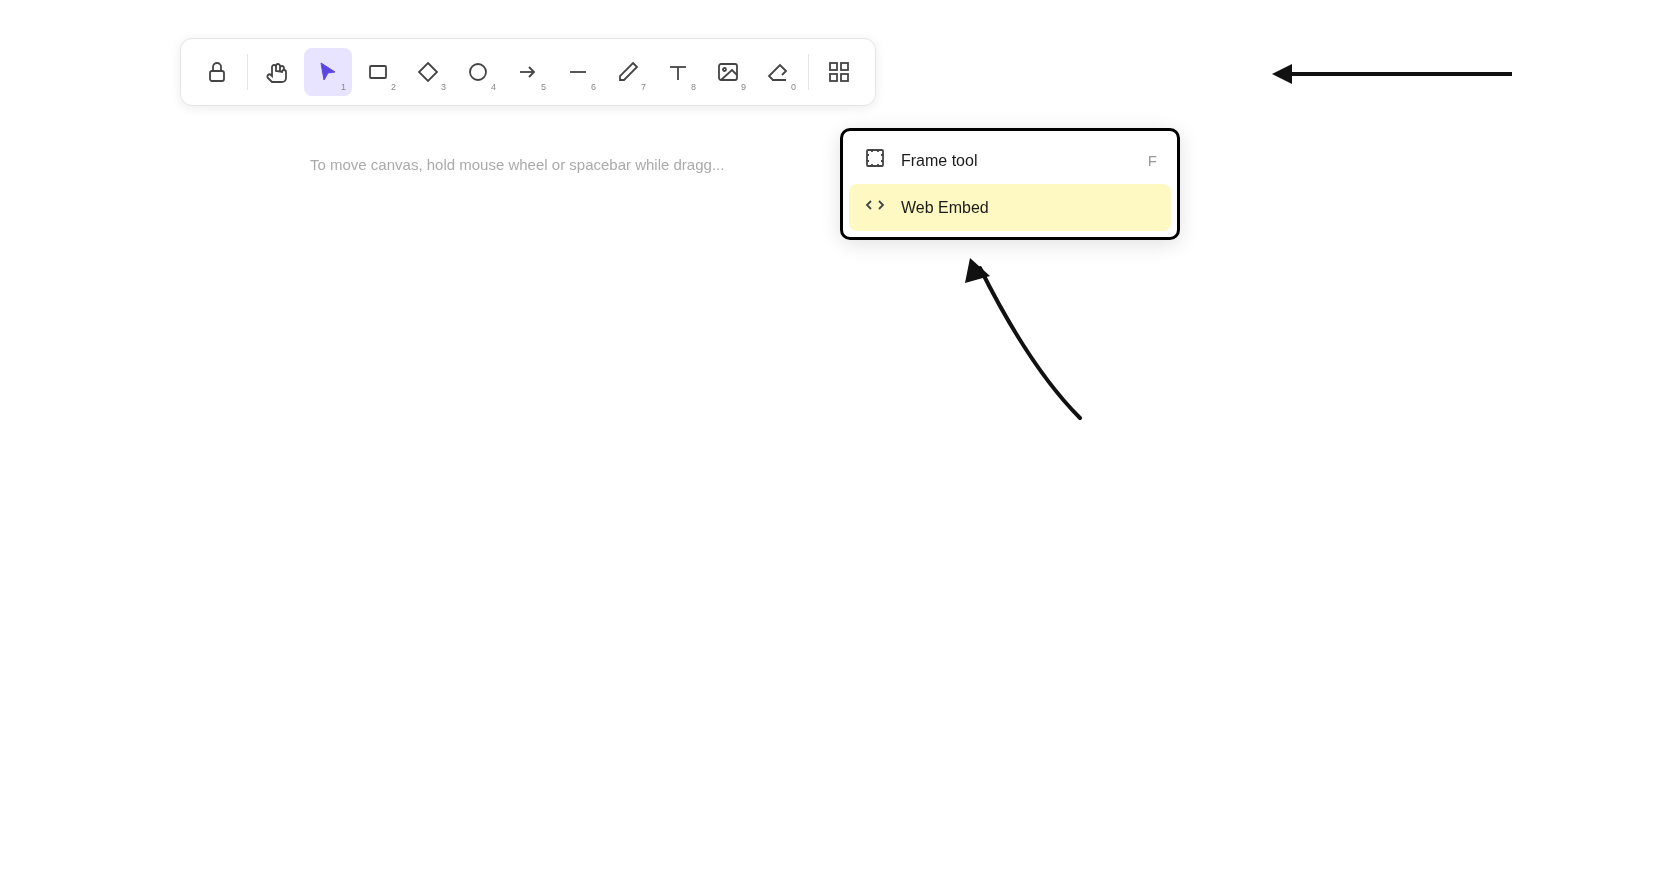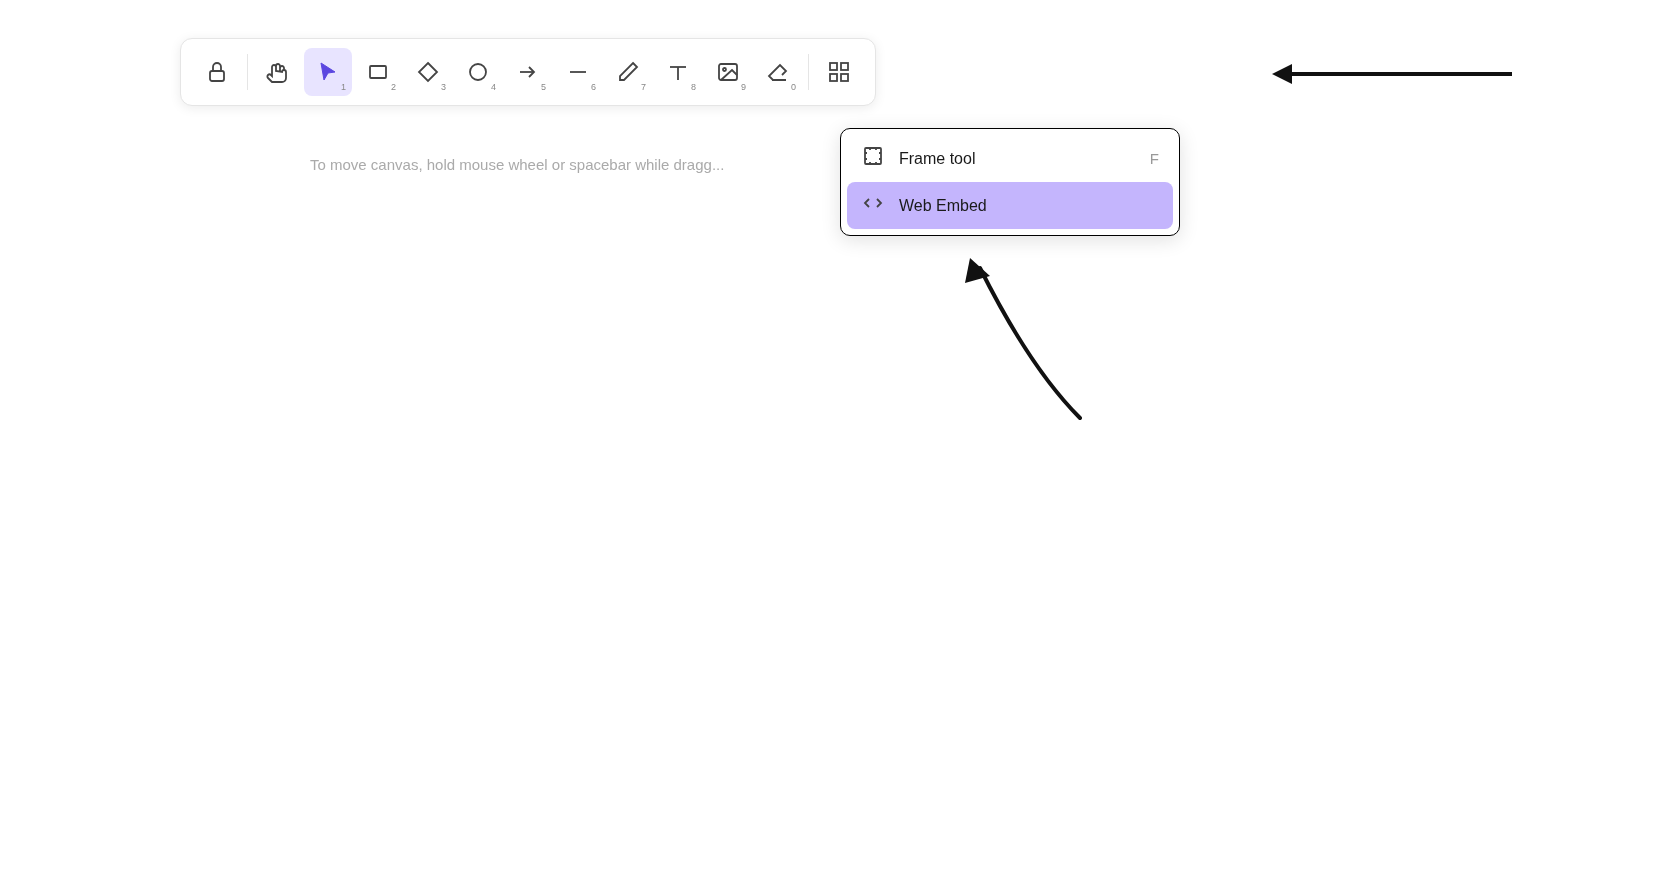"Frame tool" .dropdown-menu { border: 1px solid #000000 -> 3px solid #000000 }
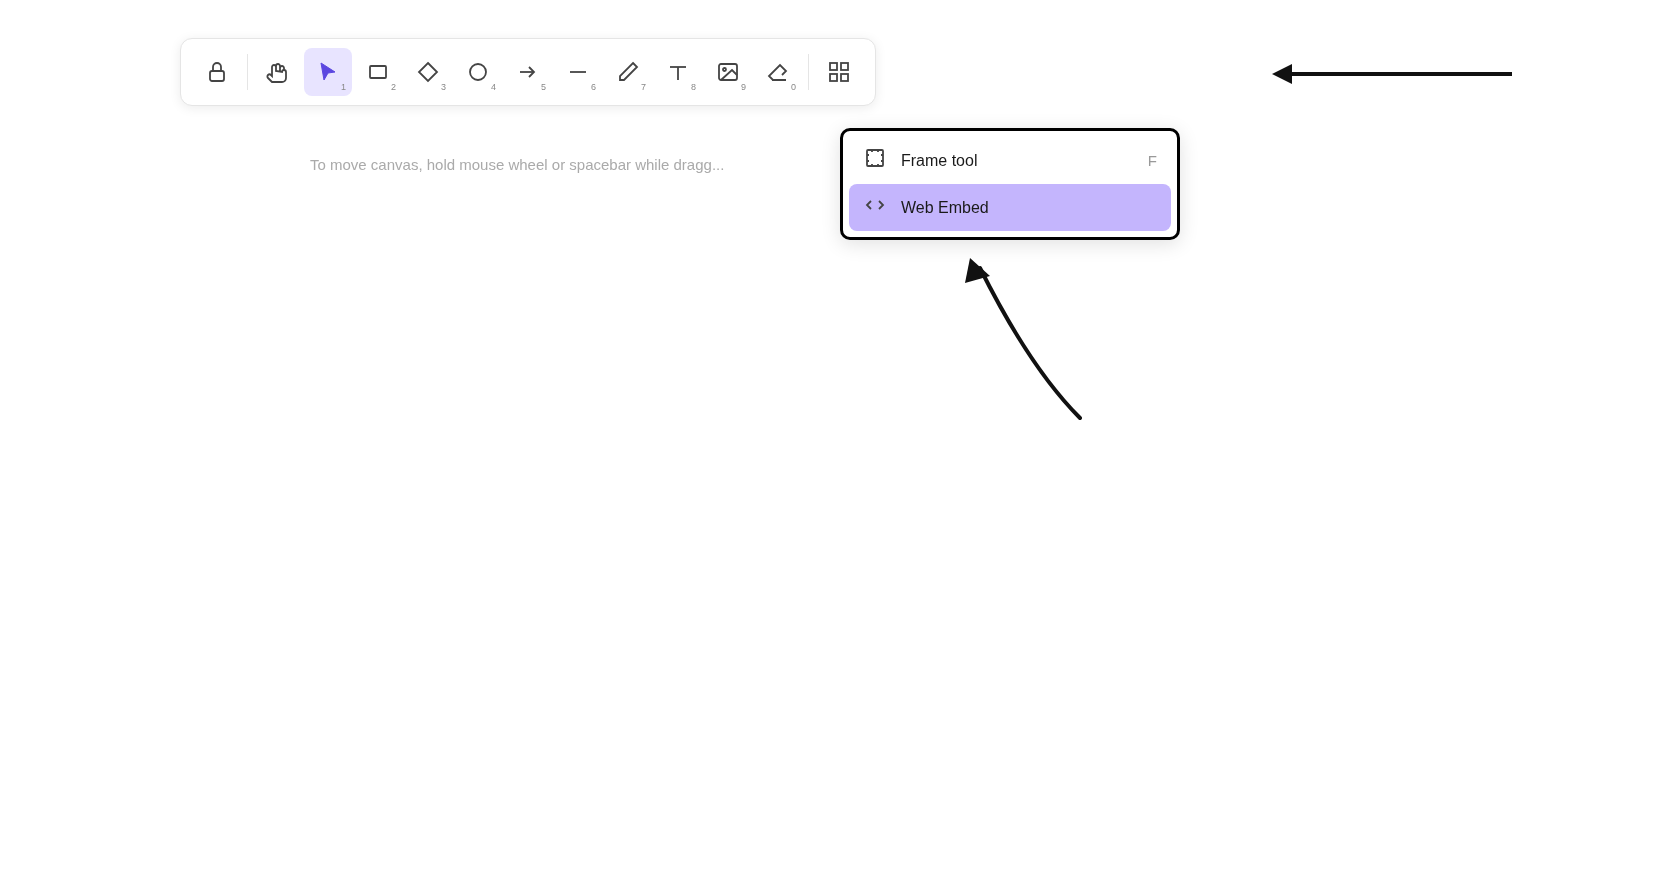"Web Embed" .menu-item.highlighted { background: #c4b5fd -> #fef9c3 }
